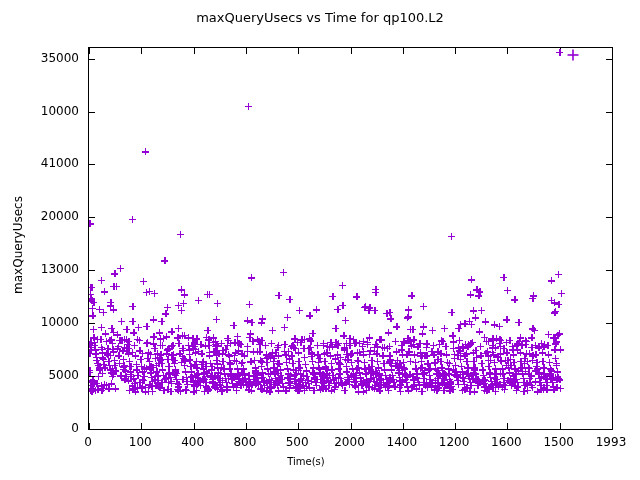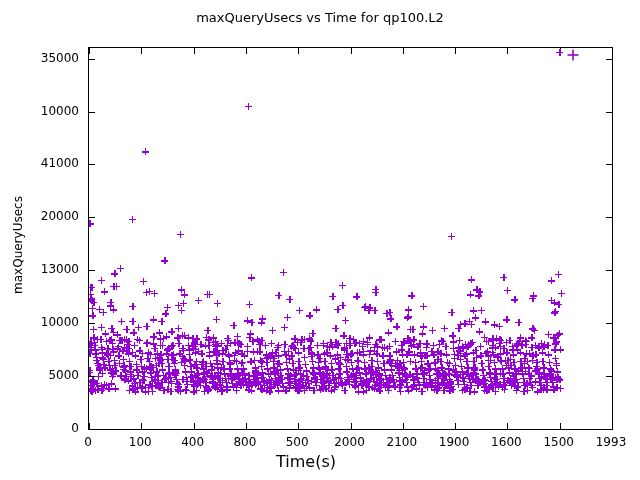"2100" div.xlabel-tick { text: 2100 -> 1400 }
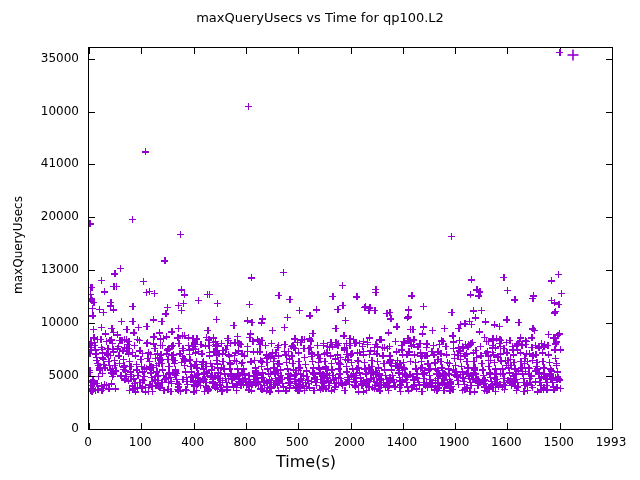"1900" div.xlabel-tick { text: 1900 -> 1200 }
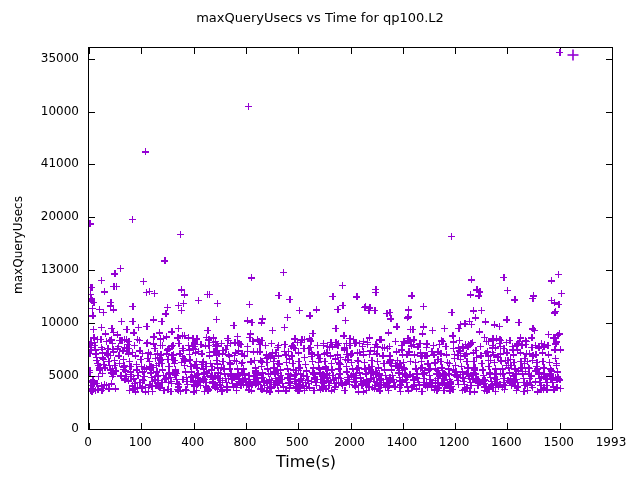"Time(s)" .xaxis-title { font-size: 16px -> 10px }
